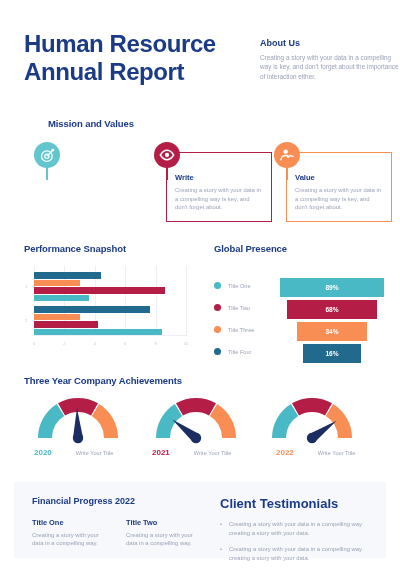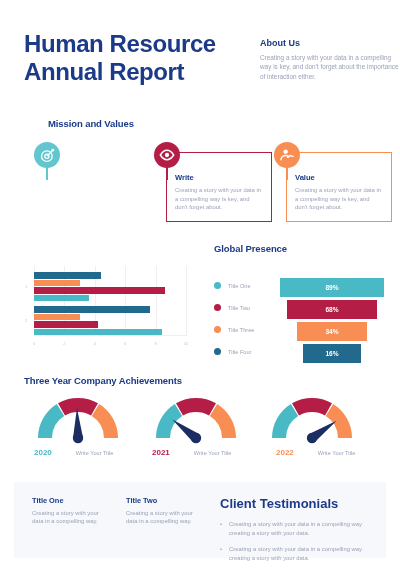"Performance Snapshot" div.sec-head { html: none -> <div>Performance Snapshot</div> }
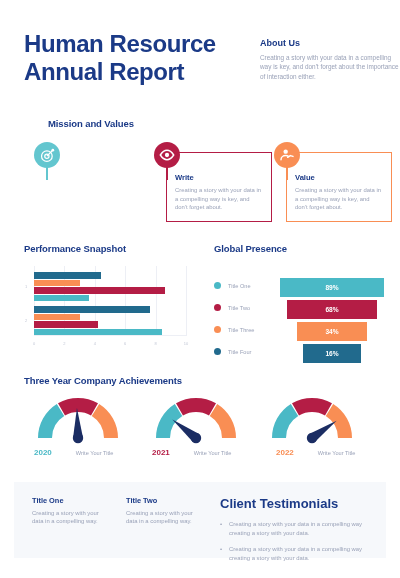"Financial Progress 2022" div.fin-head { html: none -> <div>Financial Progress 2022</div> }
